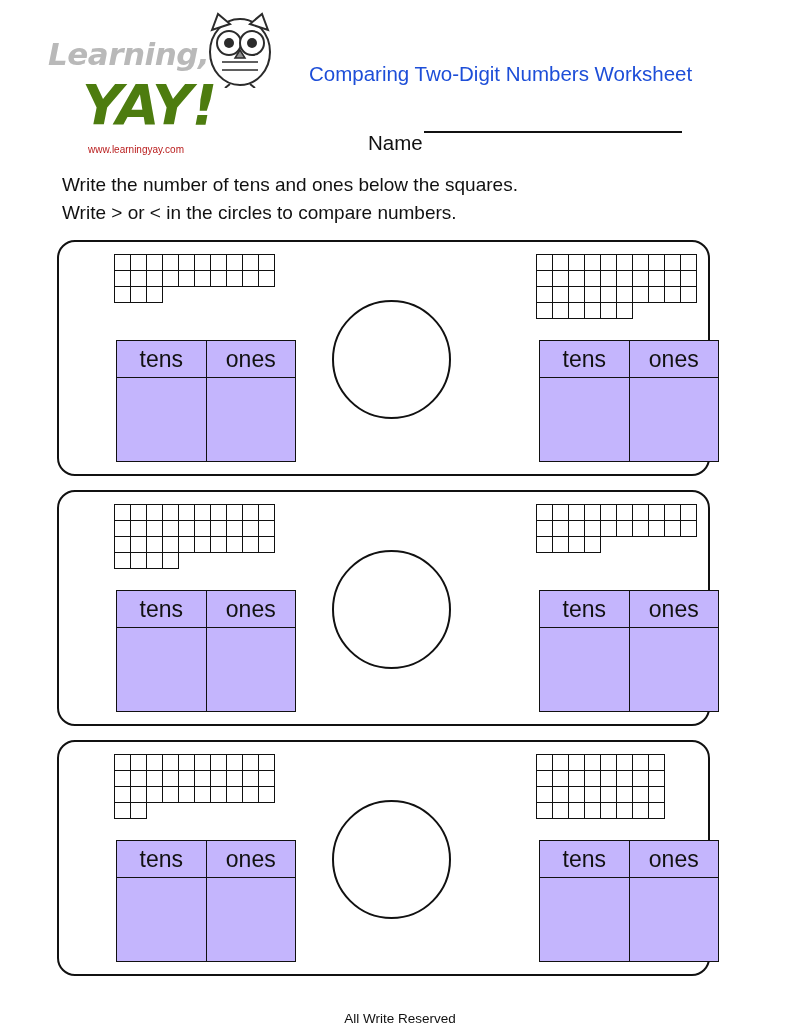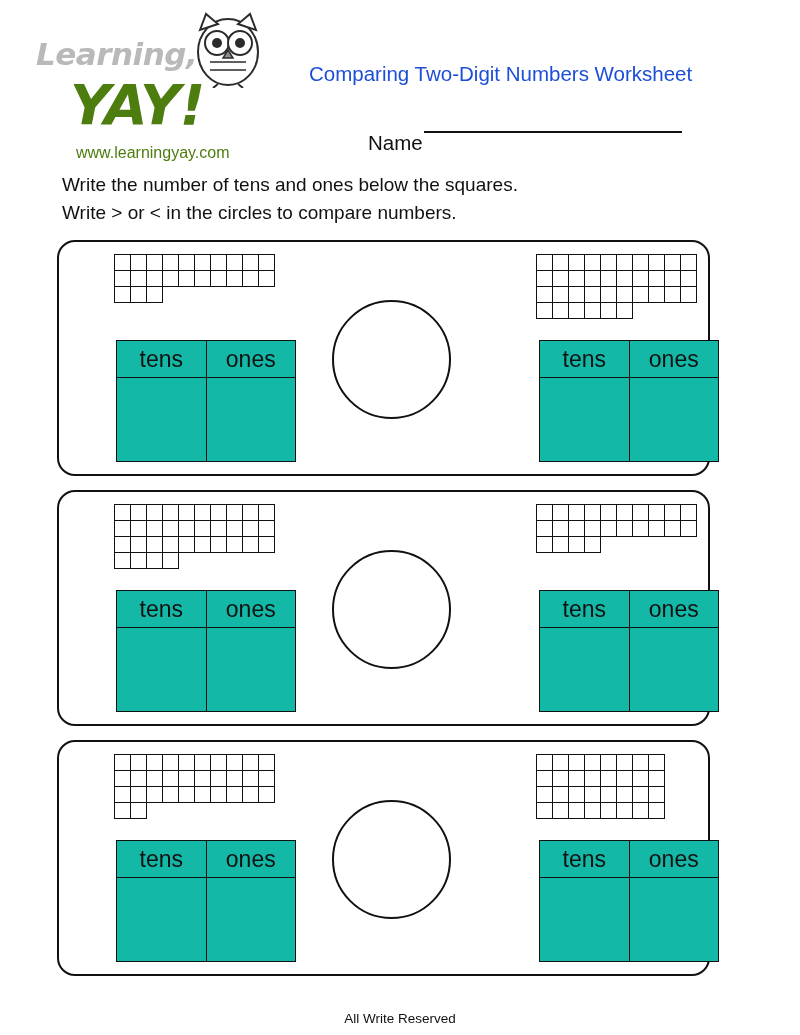"Learning," .logo-block { left: 28px -> 40px }
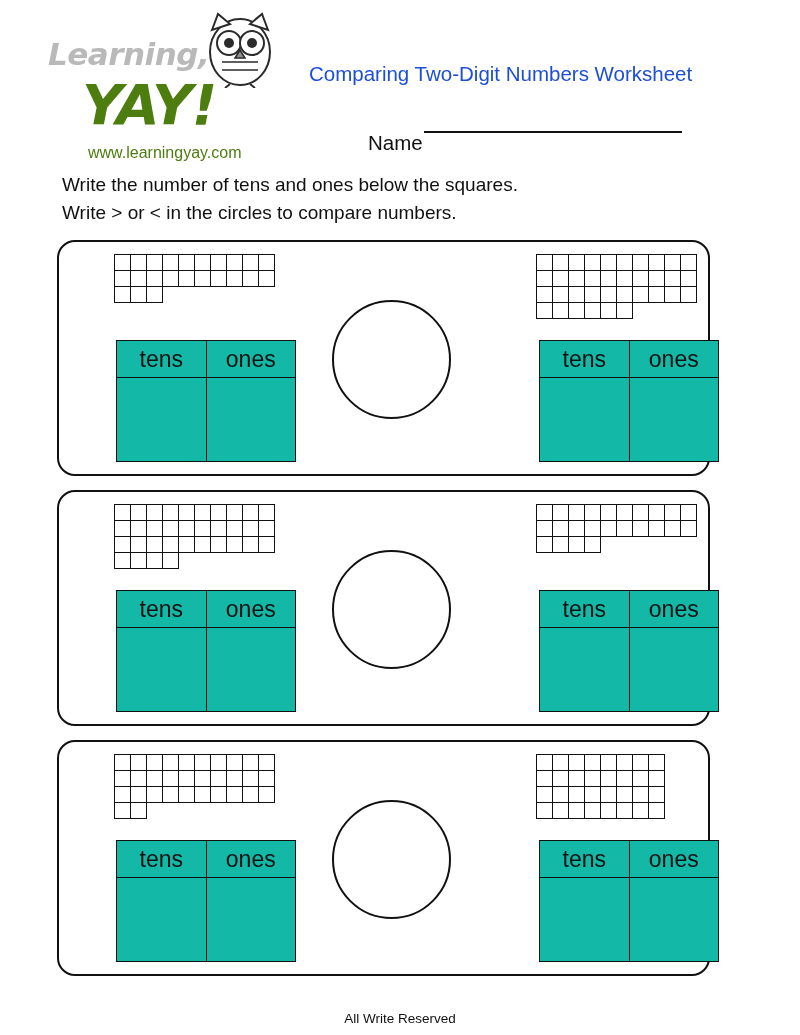"www.learningyay.com" .logo-url { color: #4d7c0f -> #b91c1c; font-size: 16px -> 10px }
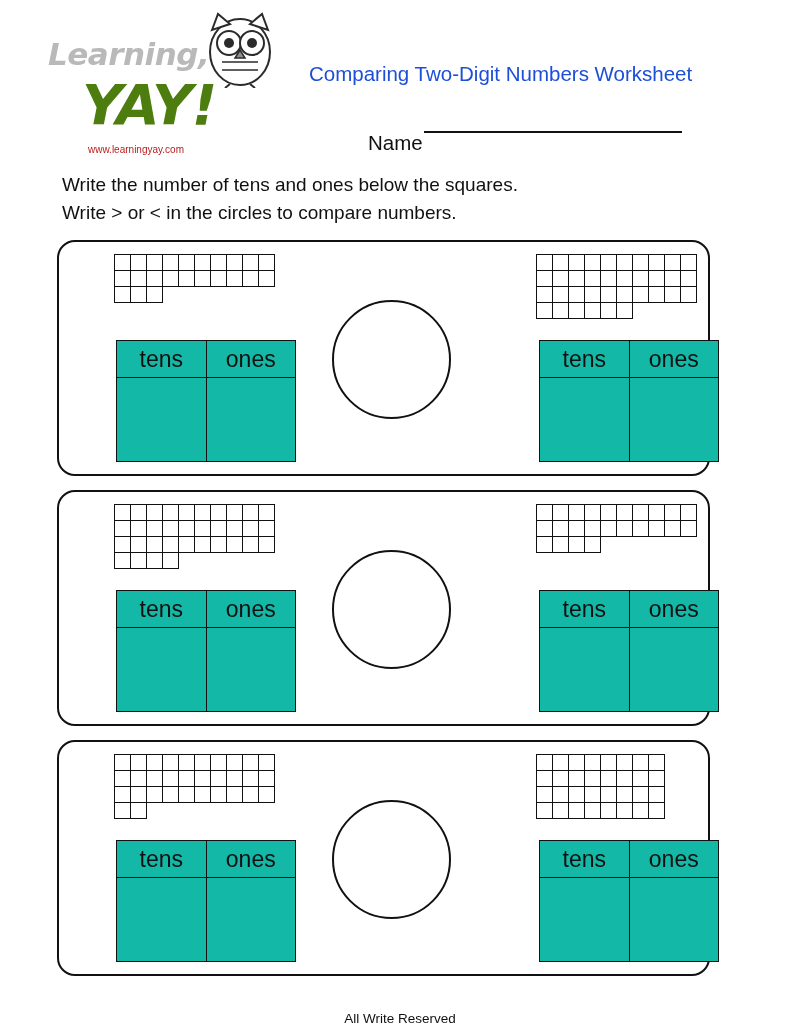"tens" .place-table { background: #14b8a6 -> #c4b5fd }
